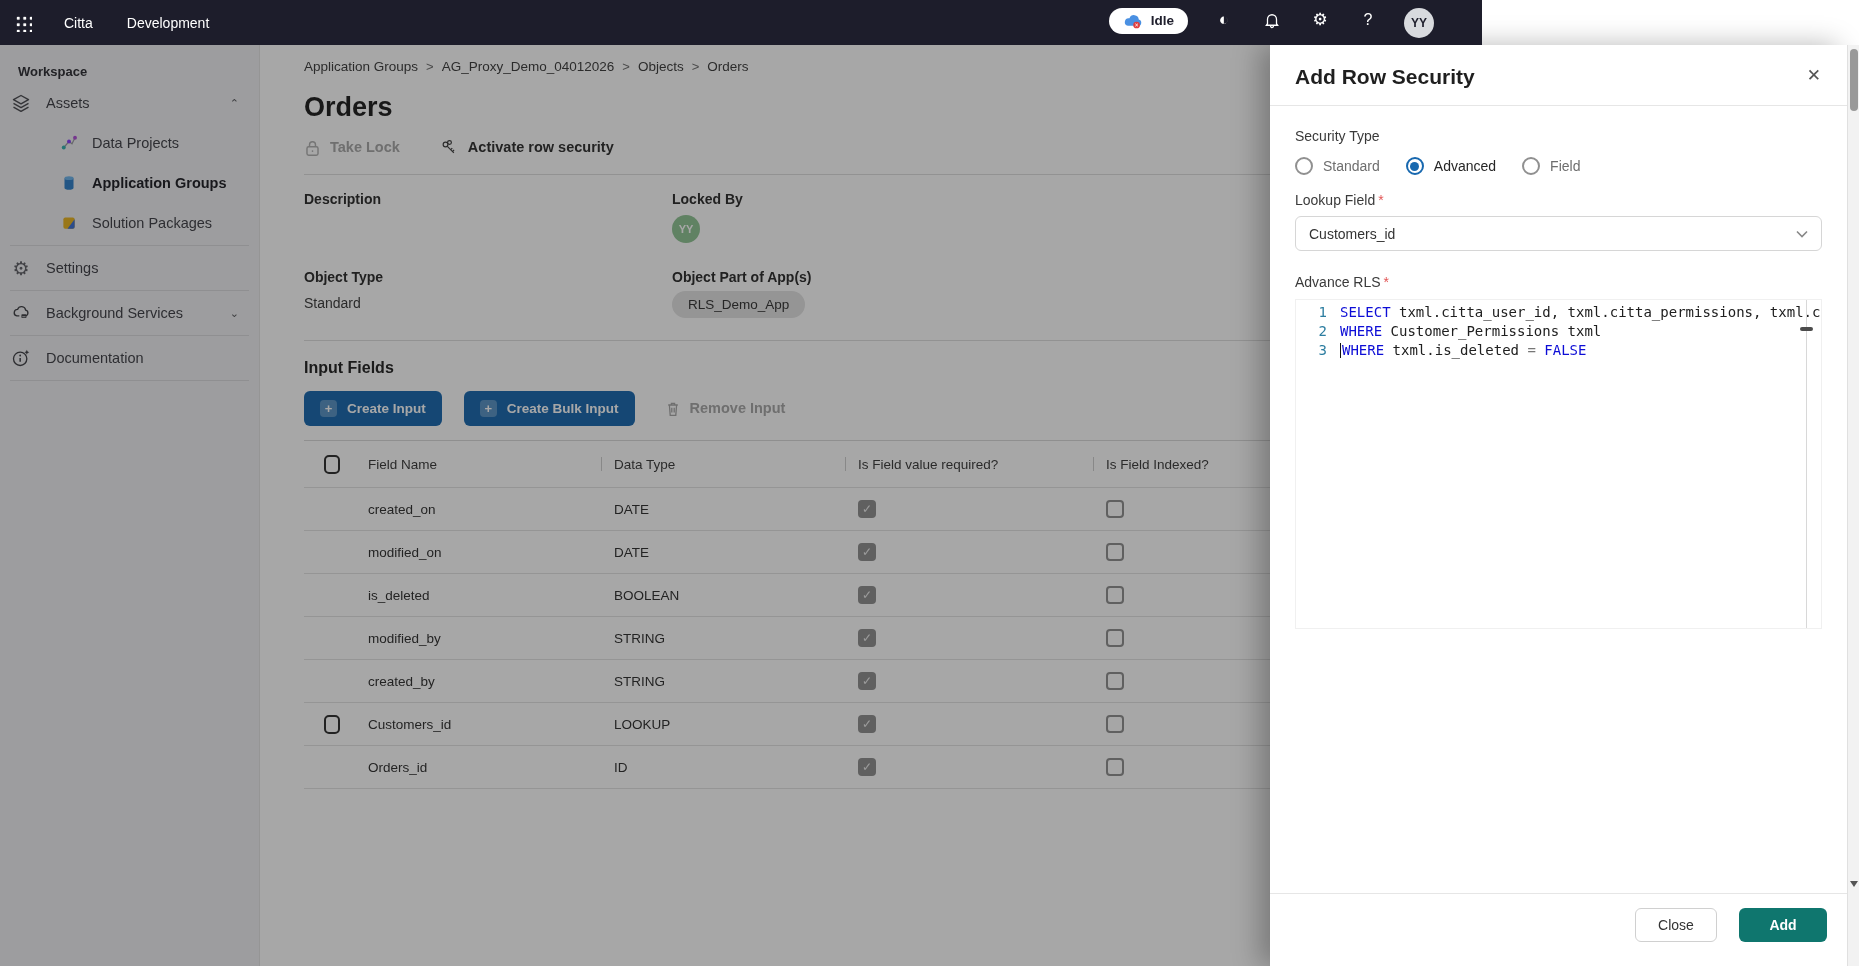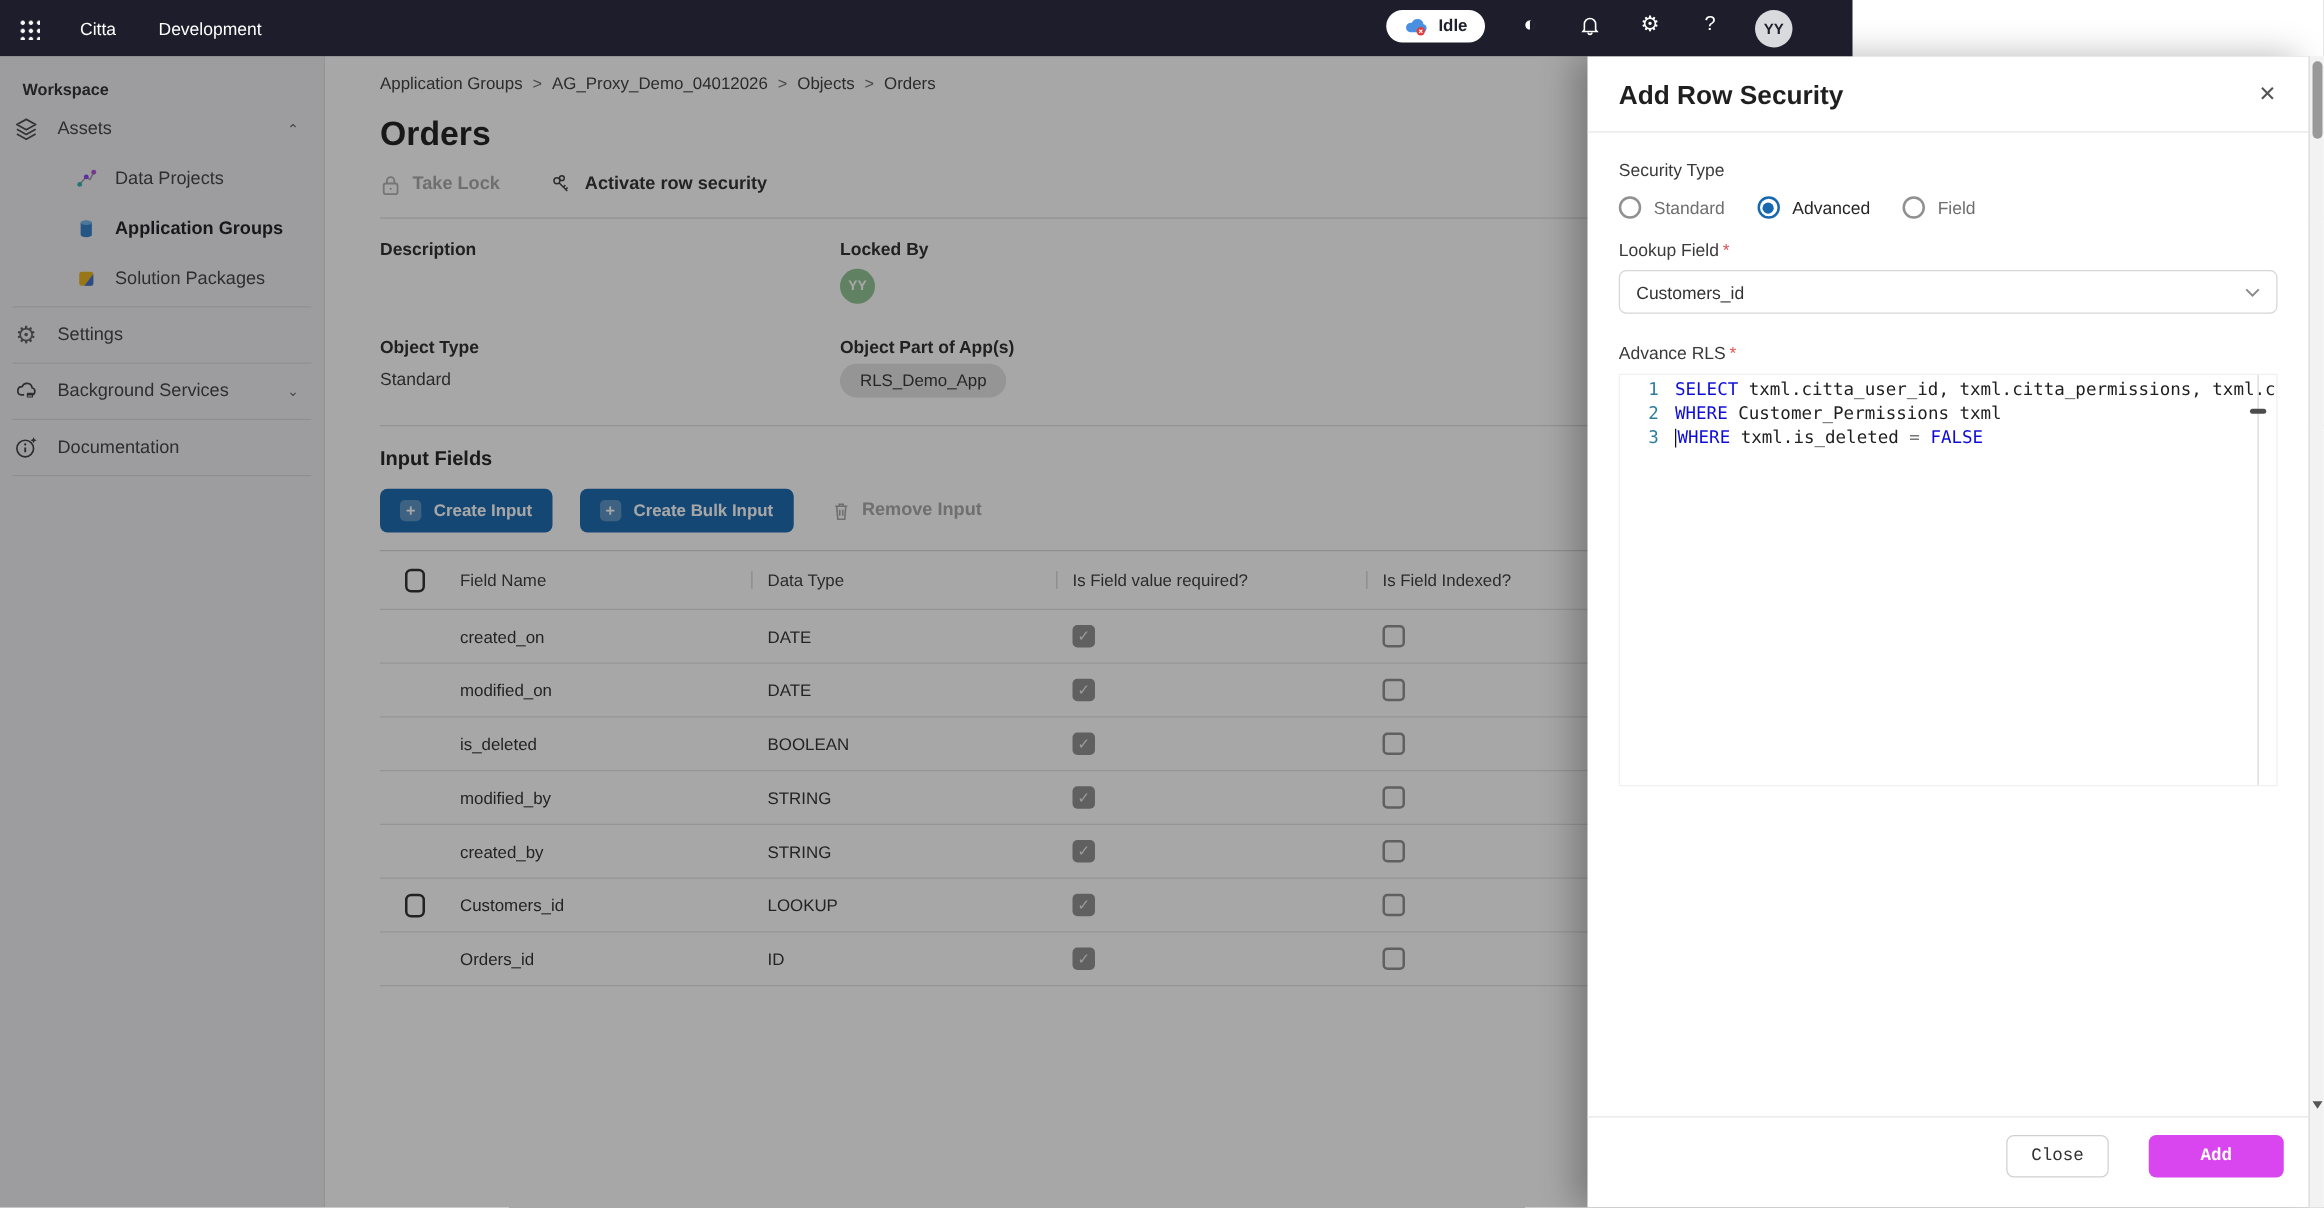"Close" .drawer-footer { font-family: Liberation Mono, monospace -> none; gap: 32px -> 22px }
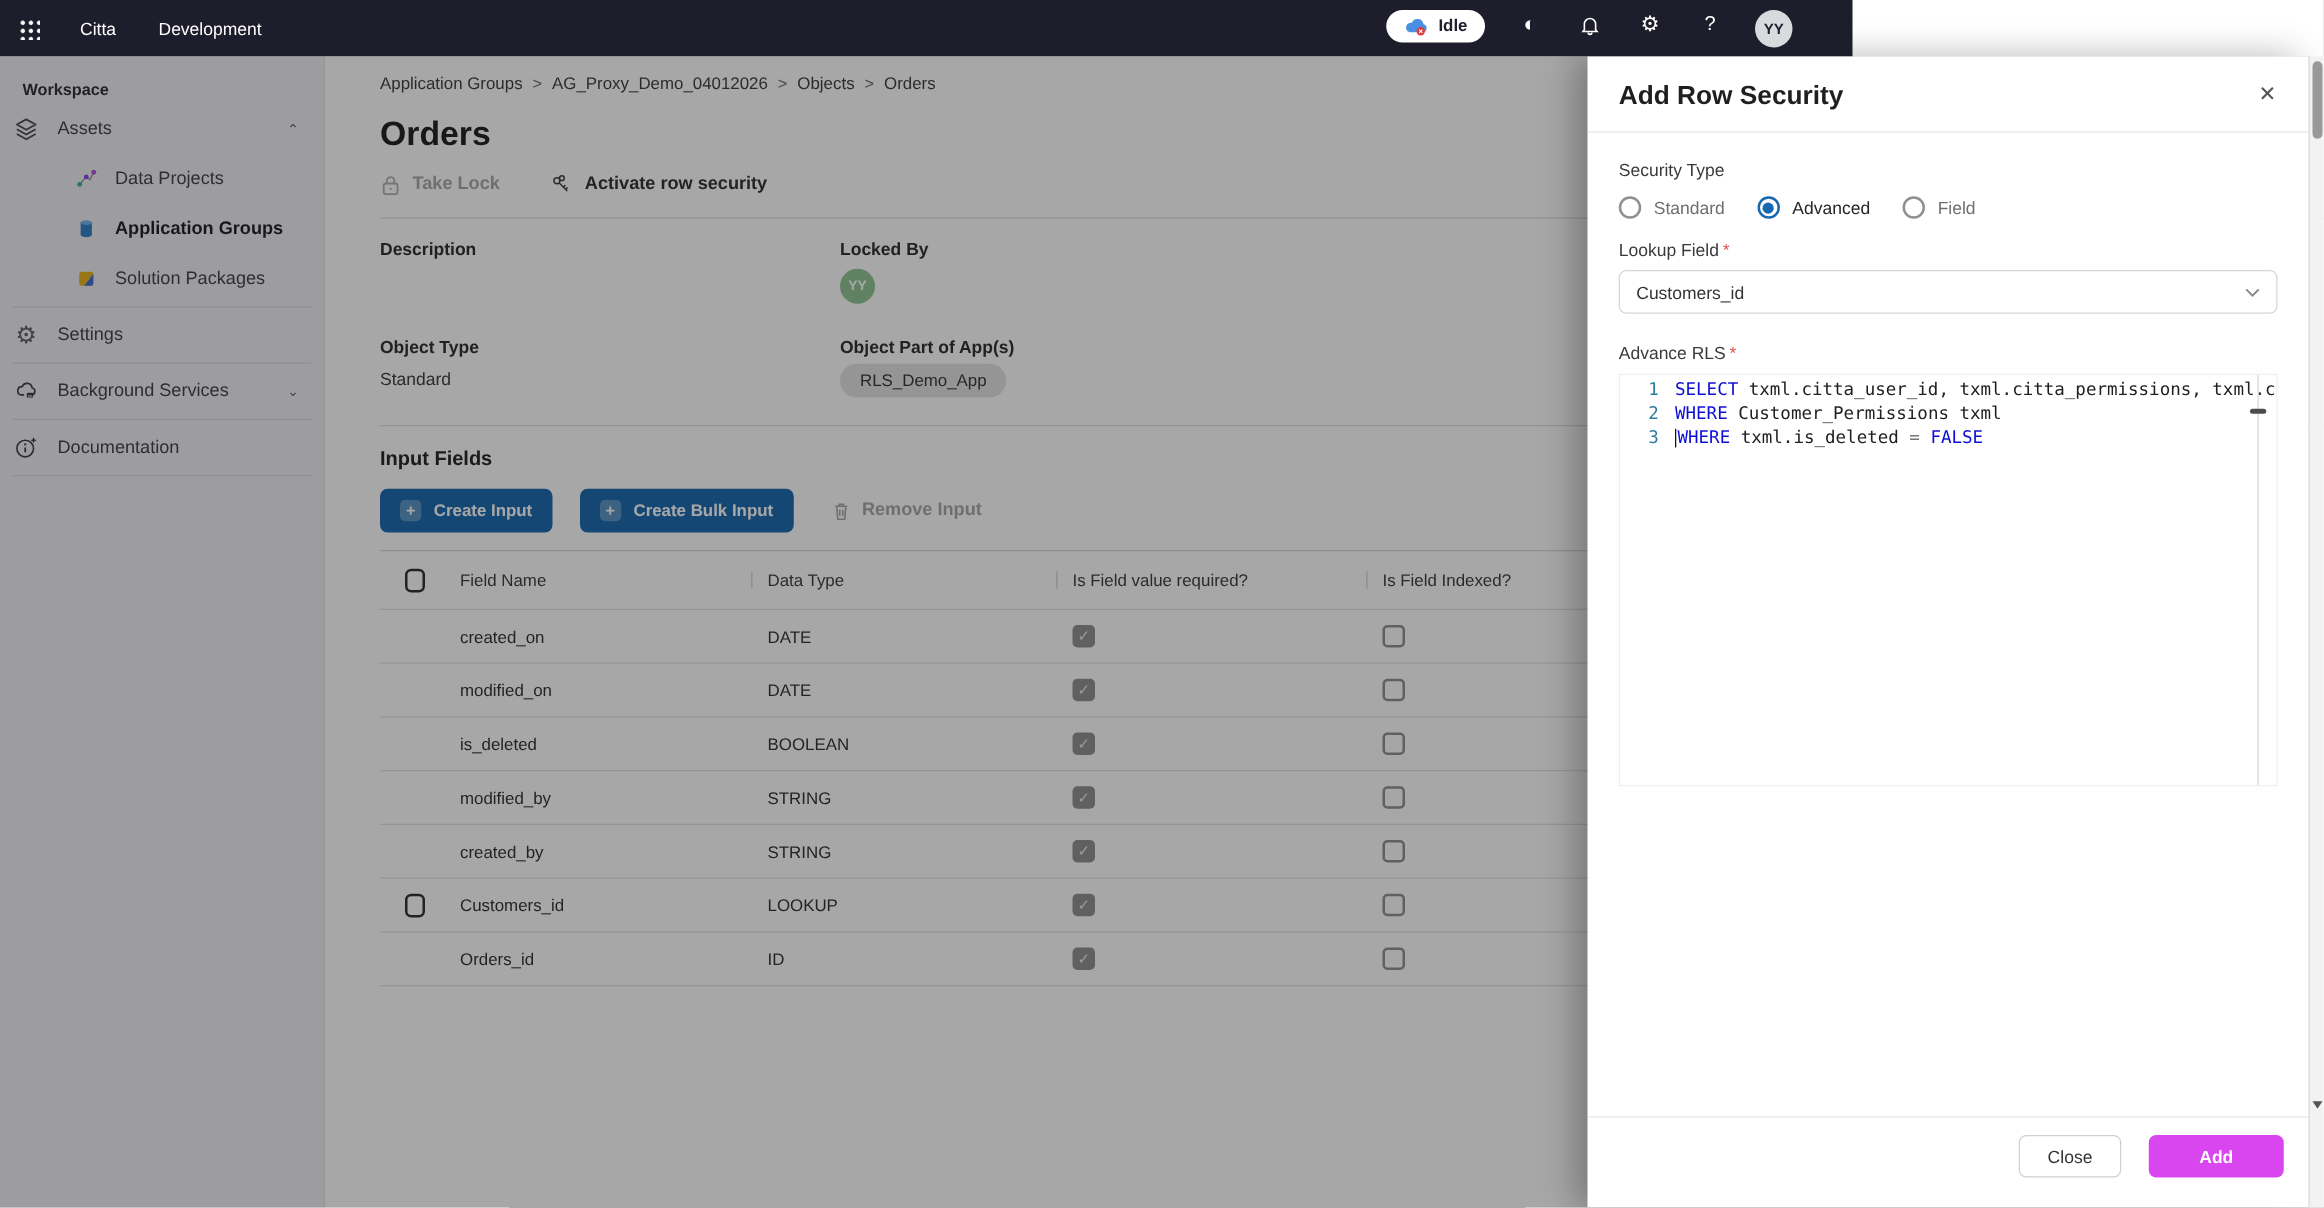"Add" .btn-add { background: #d946ef -> #0f766e; width: 108px -> 88px }
